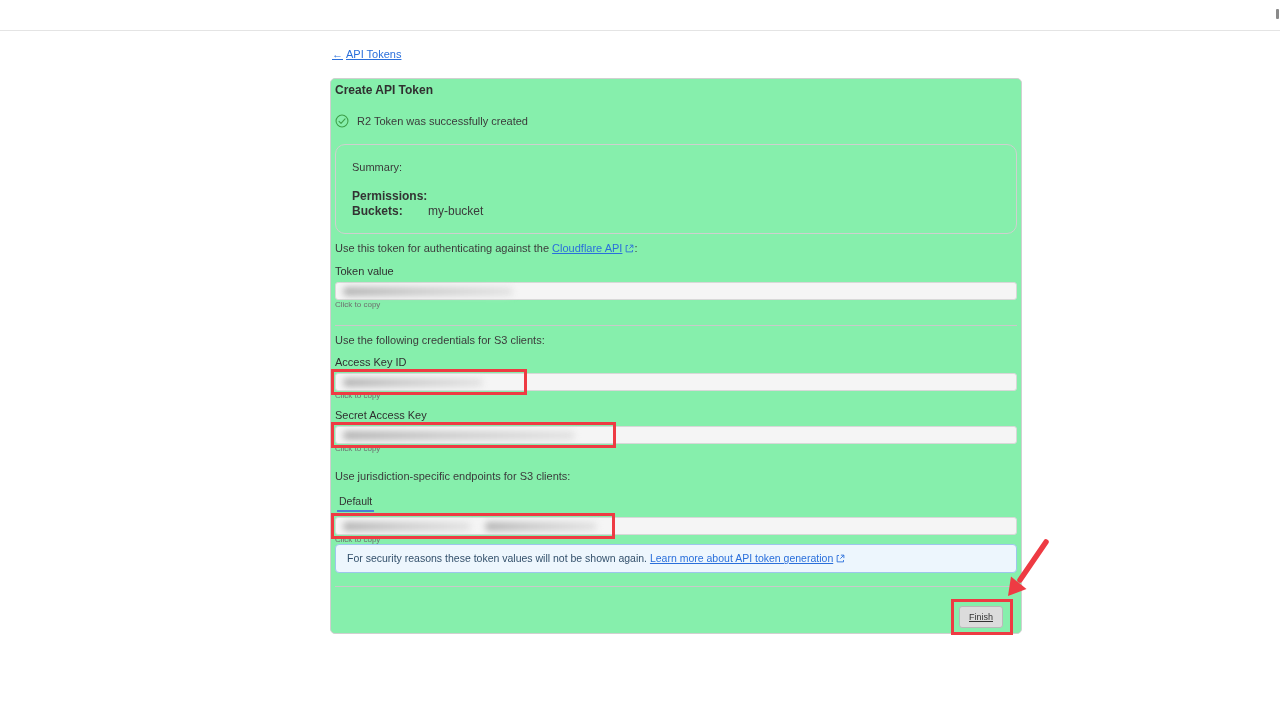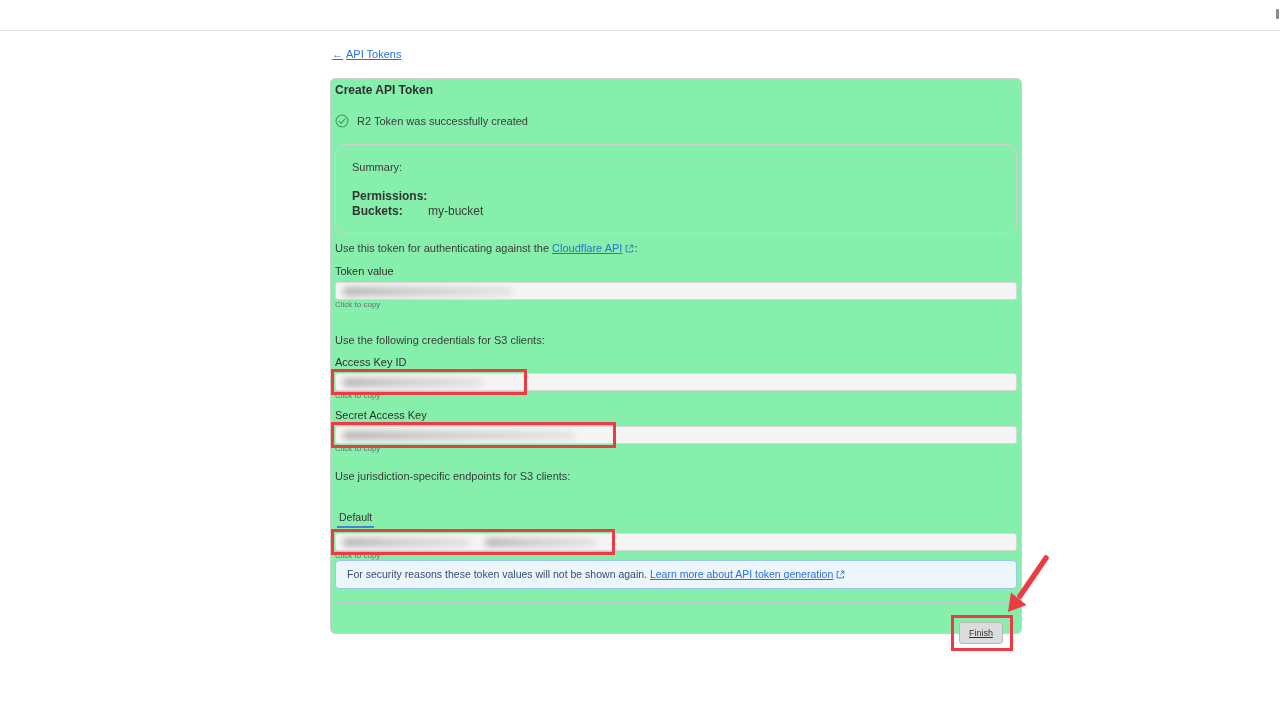"Default" .tab { margin-top: 29px -> 13px }
